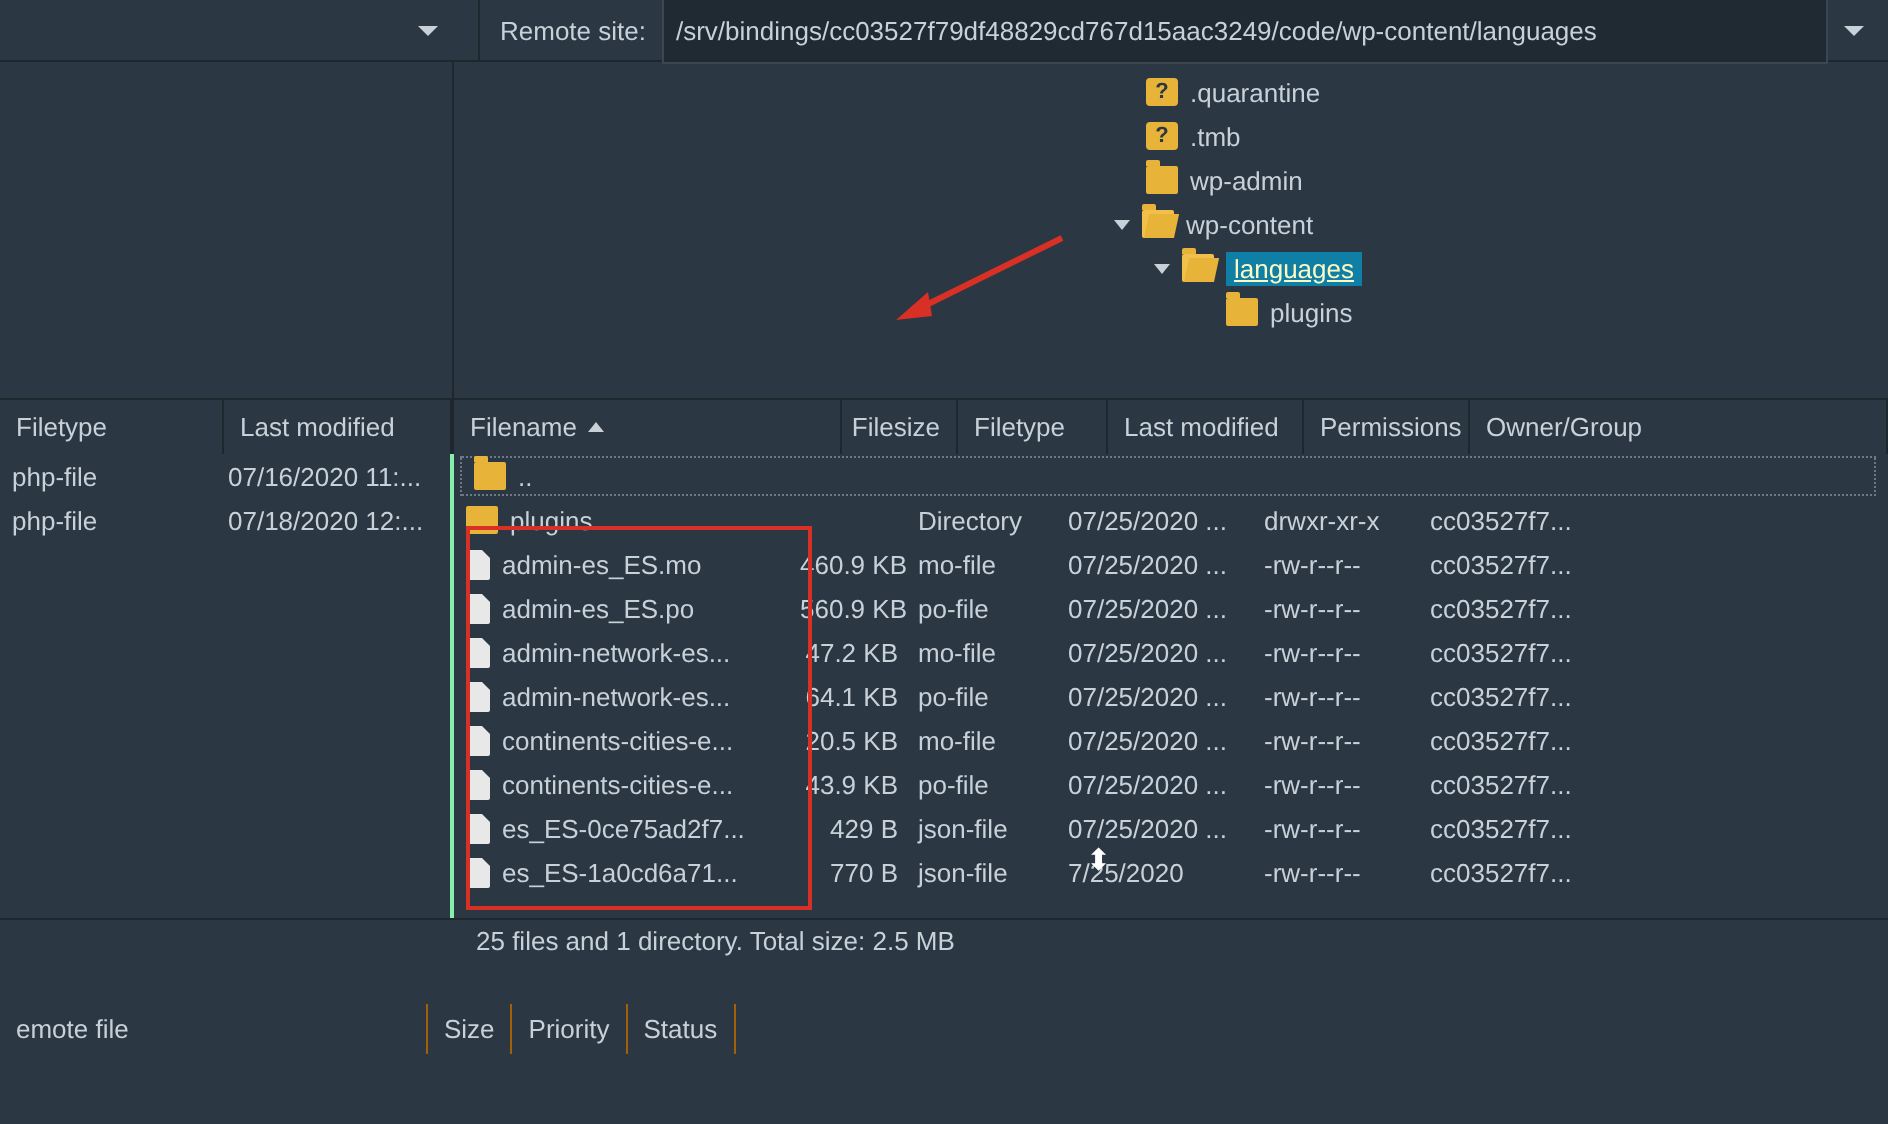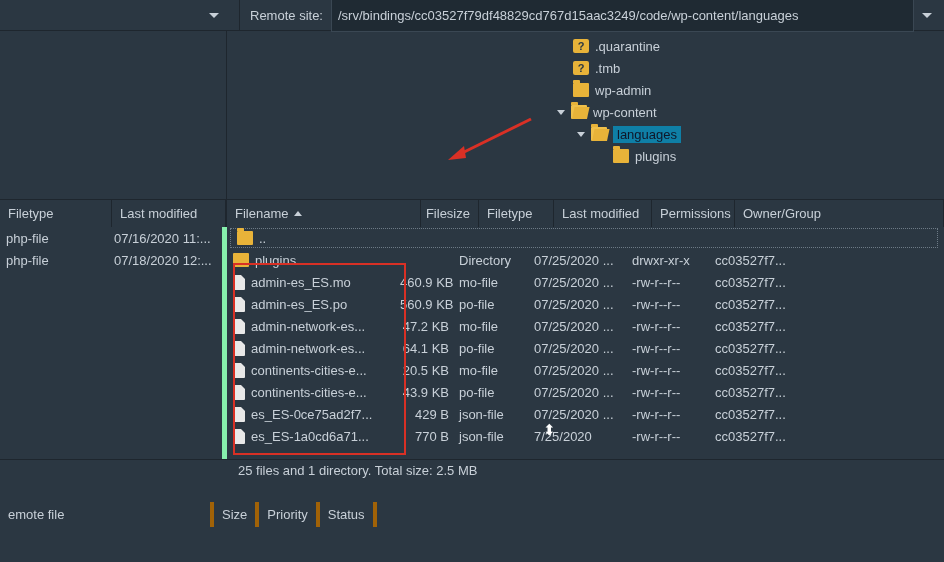"languages" .tree-node.selected .node-label { color: #0f172a -> #fef9c3; text-decoration: none -> underline }
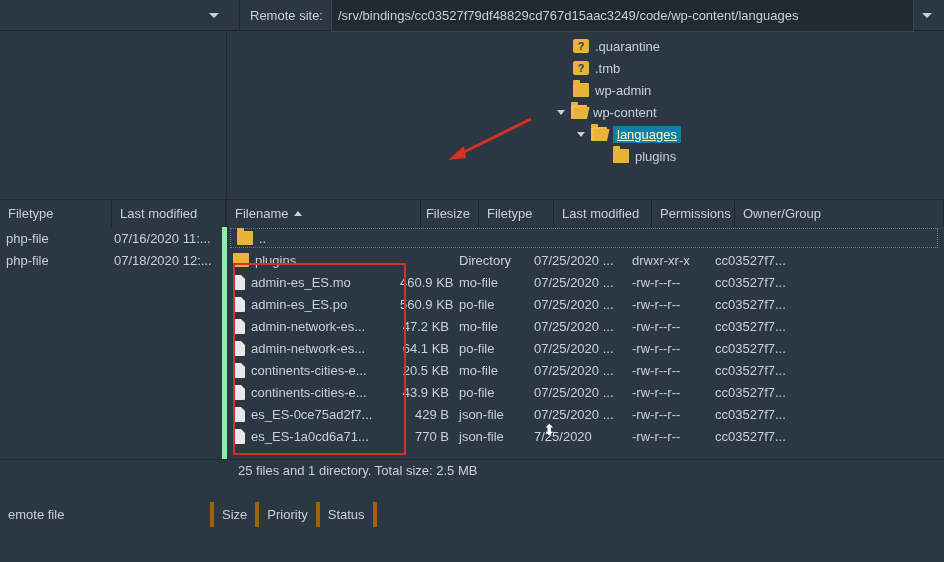"php-file" .list-left { border-right: 5px solid #86efac -> 2px solid #86efac }
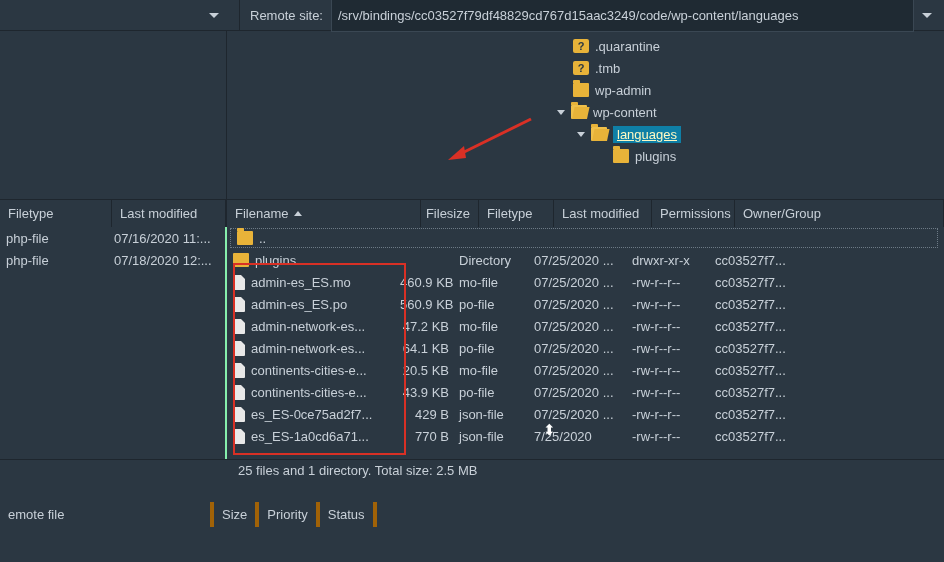"emote file" .bottom-headers .bh-col { border-right: 4px solid #a16207 -> 1px solid #a16207 }
